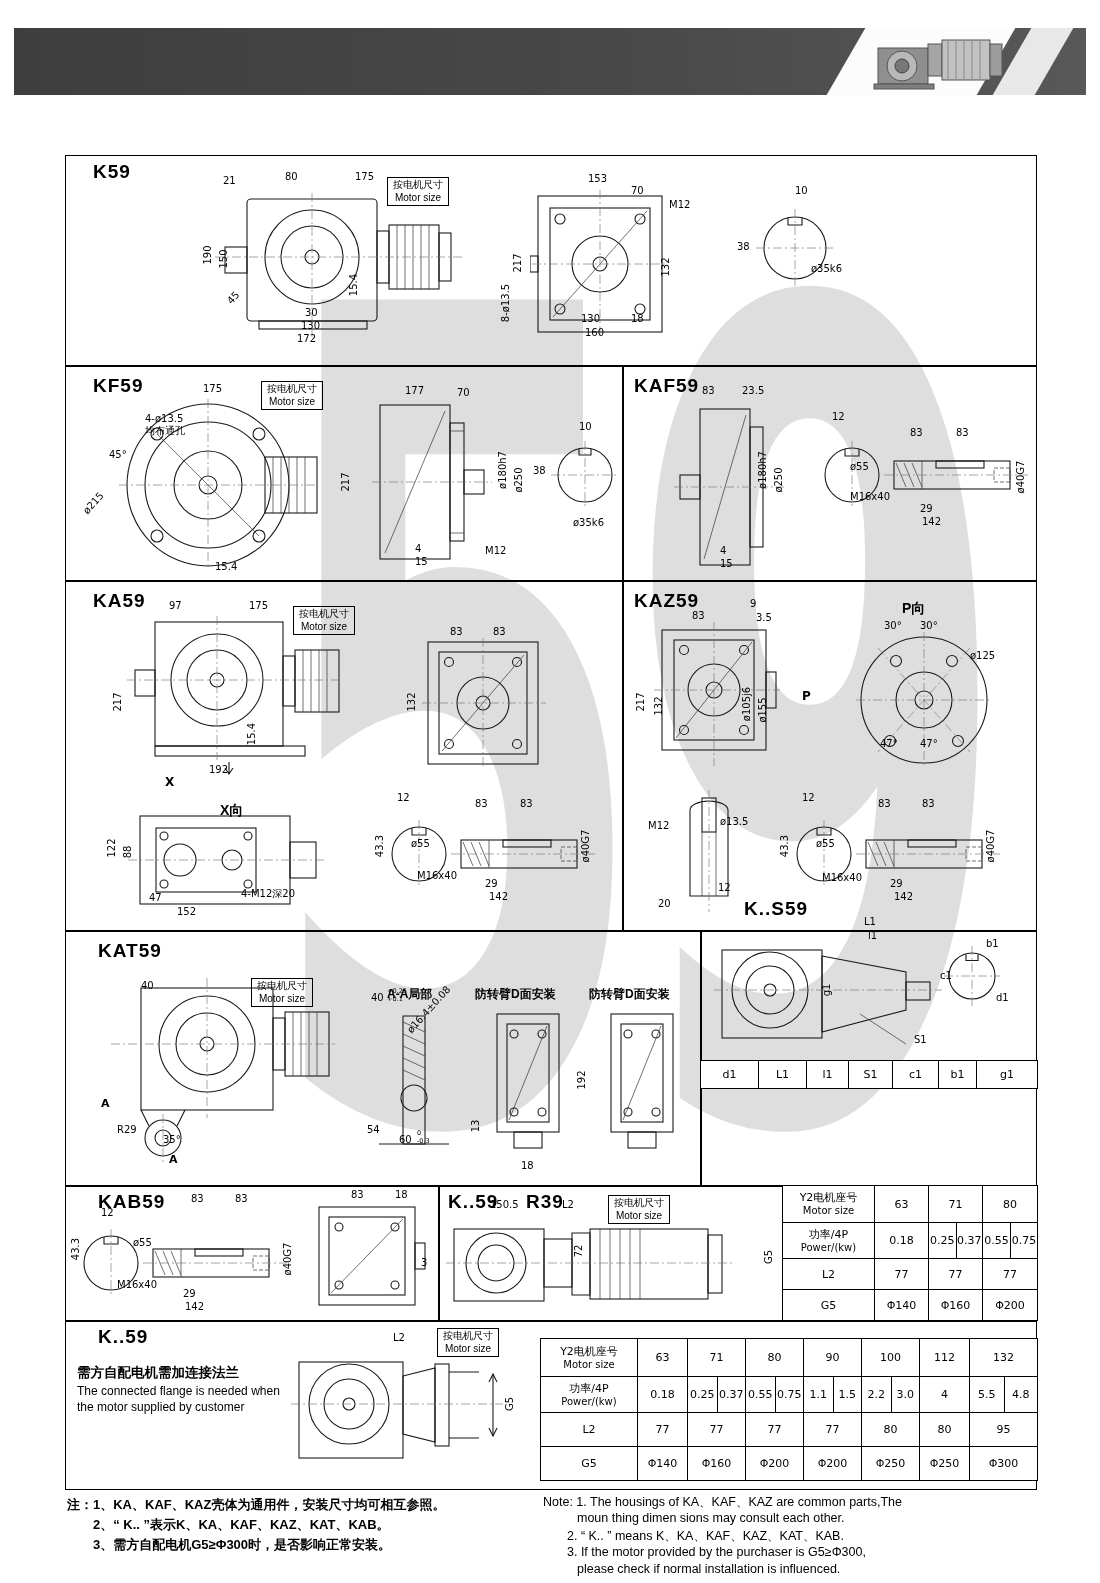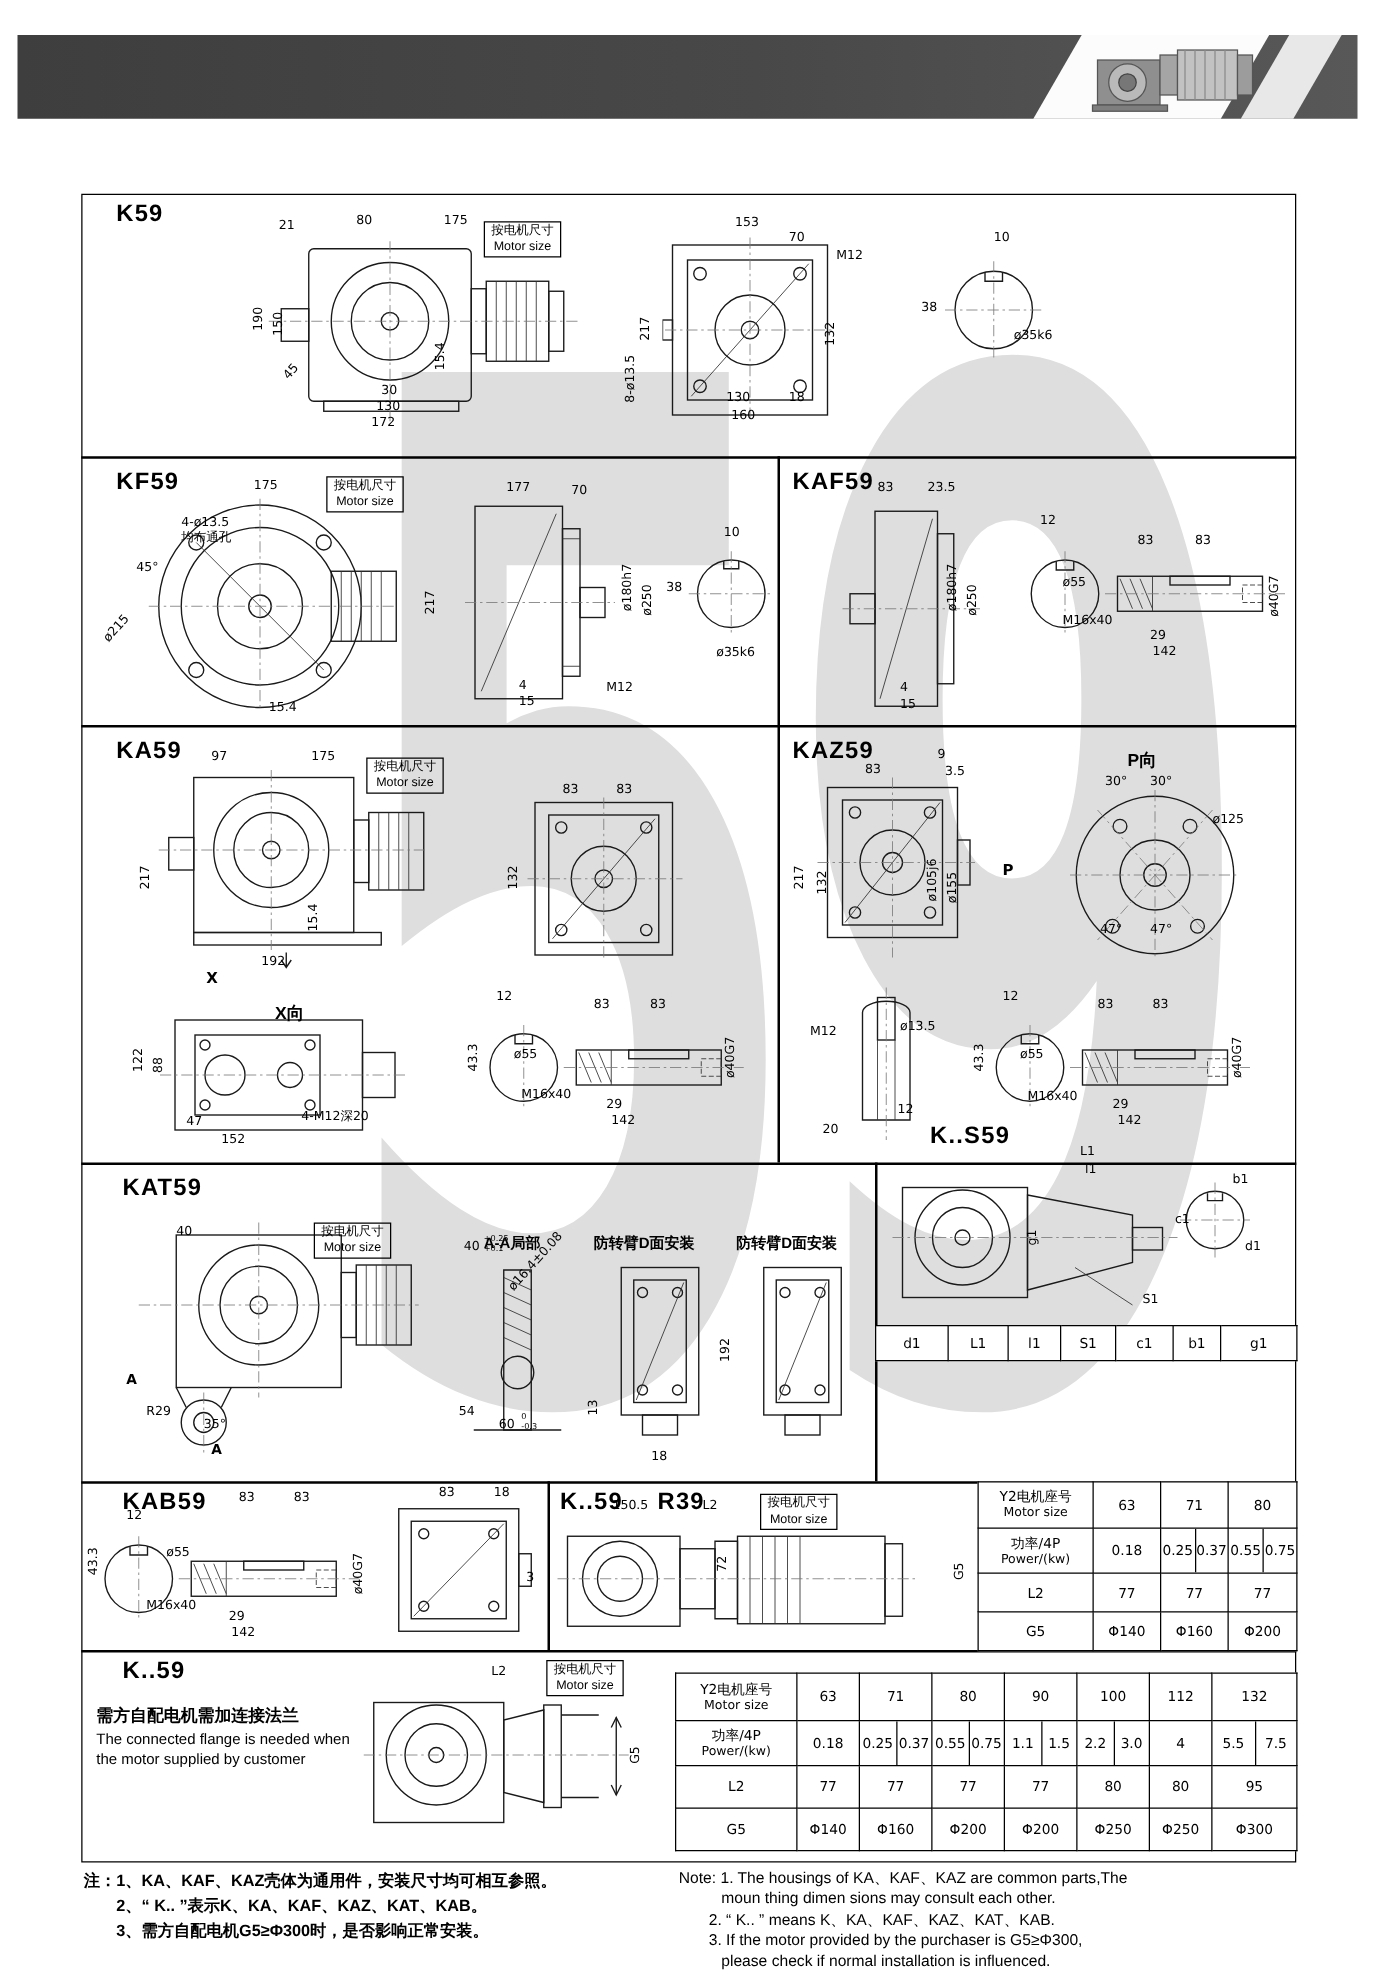"7.5" span { text: 7.5 -> 4.8 }
